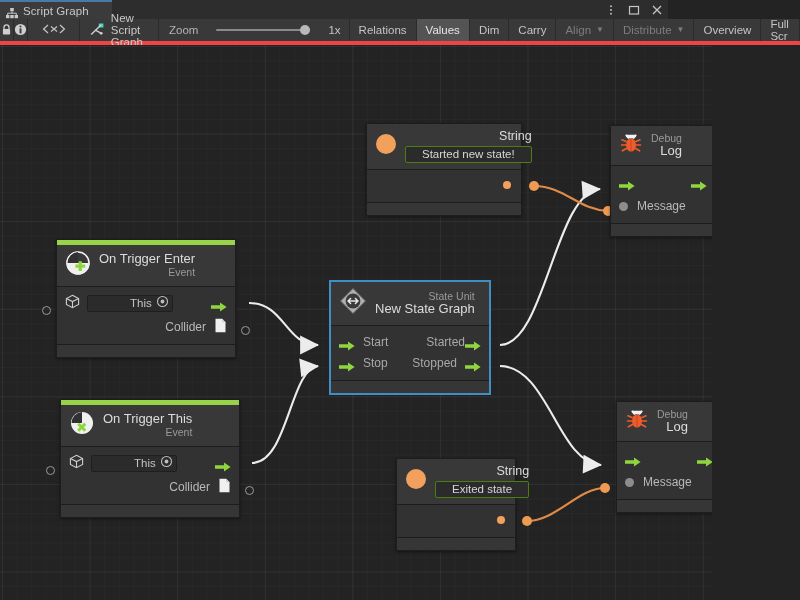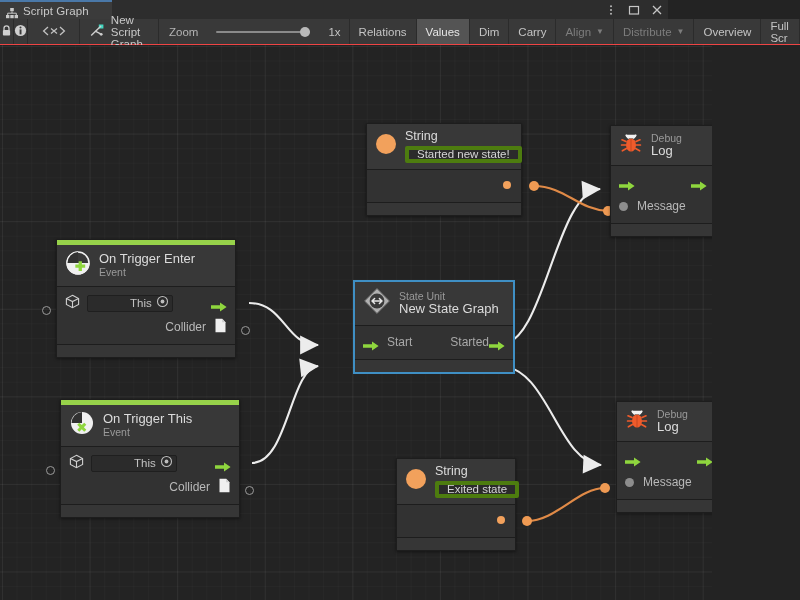"New Script Graph" #toolbar { border-bottom: 1px solid #ef4444 -> 4px solid #ef4444 }
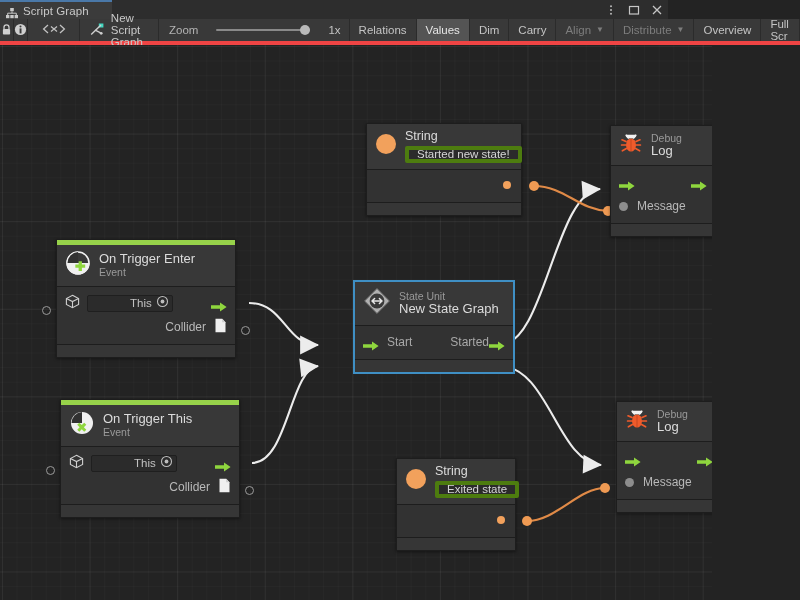"String" #canvas { text-align: none -> right }
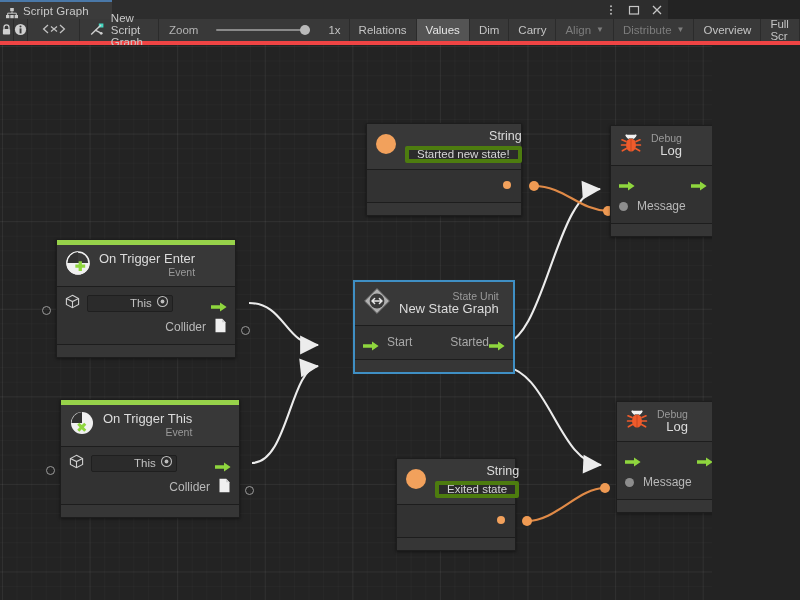"Started new state!" .txtfield { border: 4px solid #4d7c0f -> 1px solid #4d7c0f; padding: 0 8px -> 0 16px }
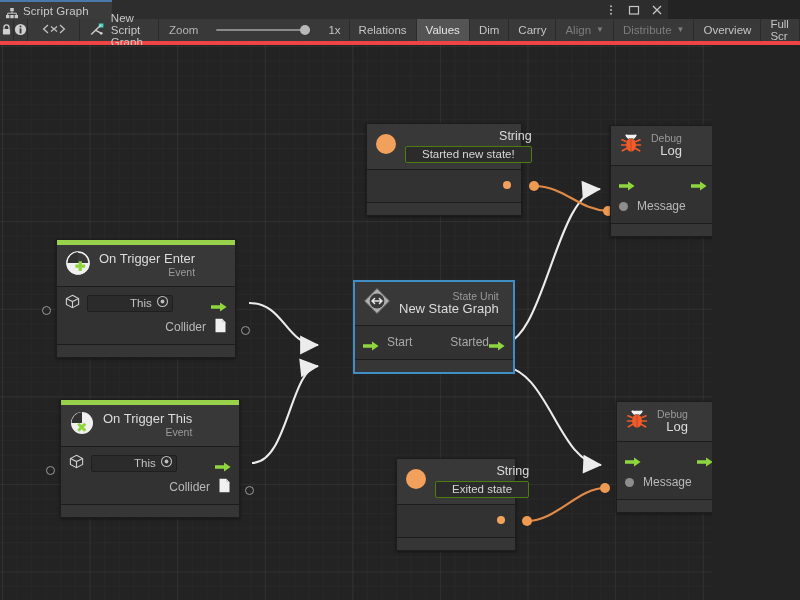"State Unit" .node.selected { margin-left: 24px -> none }
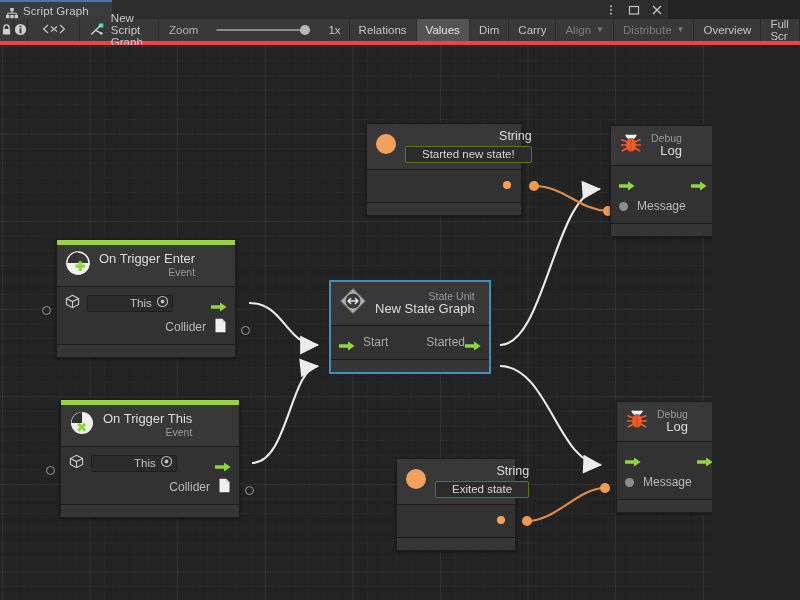"Stop" div.row { html: none -> <div> <span> <span> <svg> <path></path> </svg> </span> <span>Stop</span> </span> <span> <span>Stopped</span> <span> <svg> <path></path> </svg> </span> </span> </div> }
